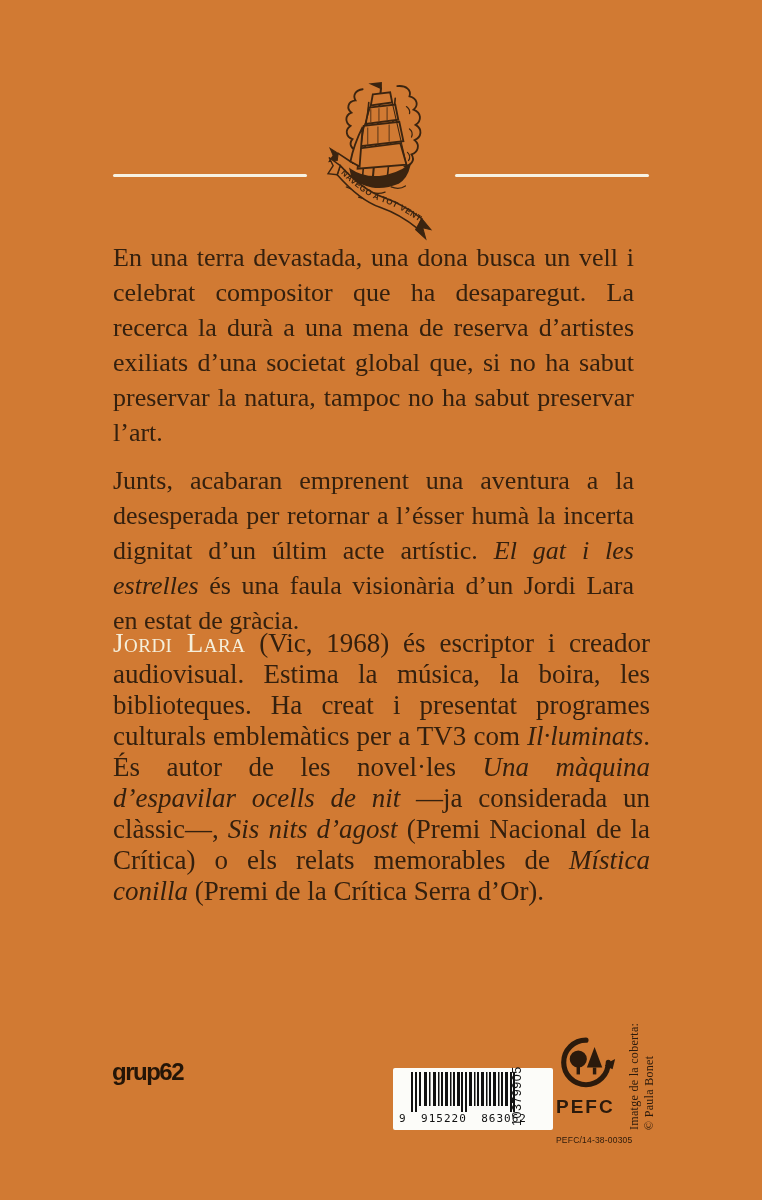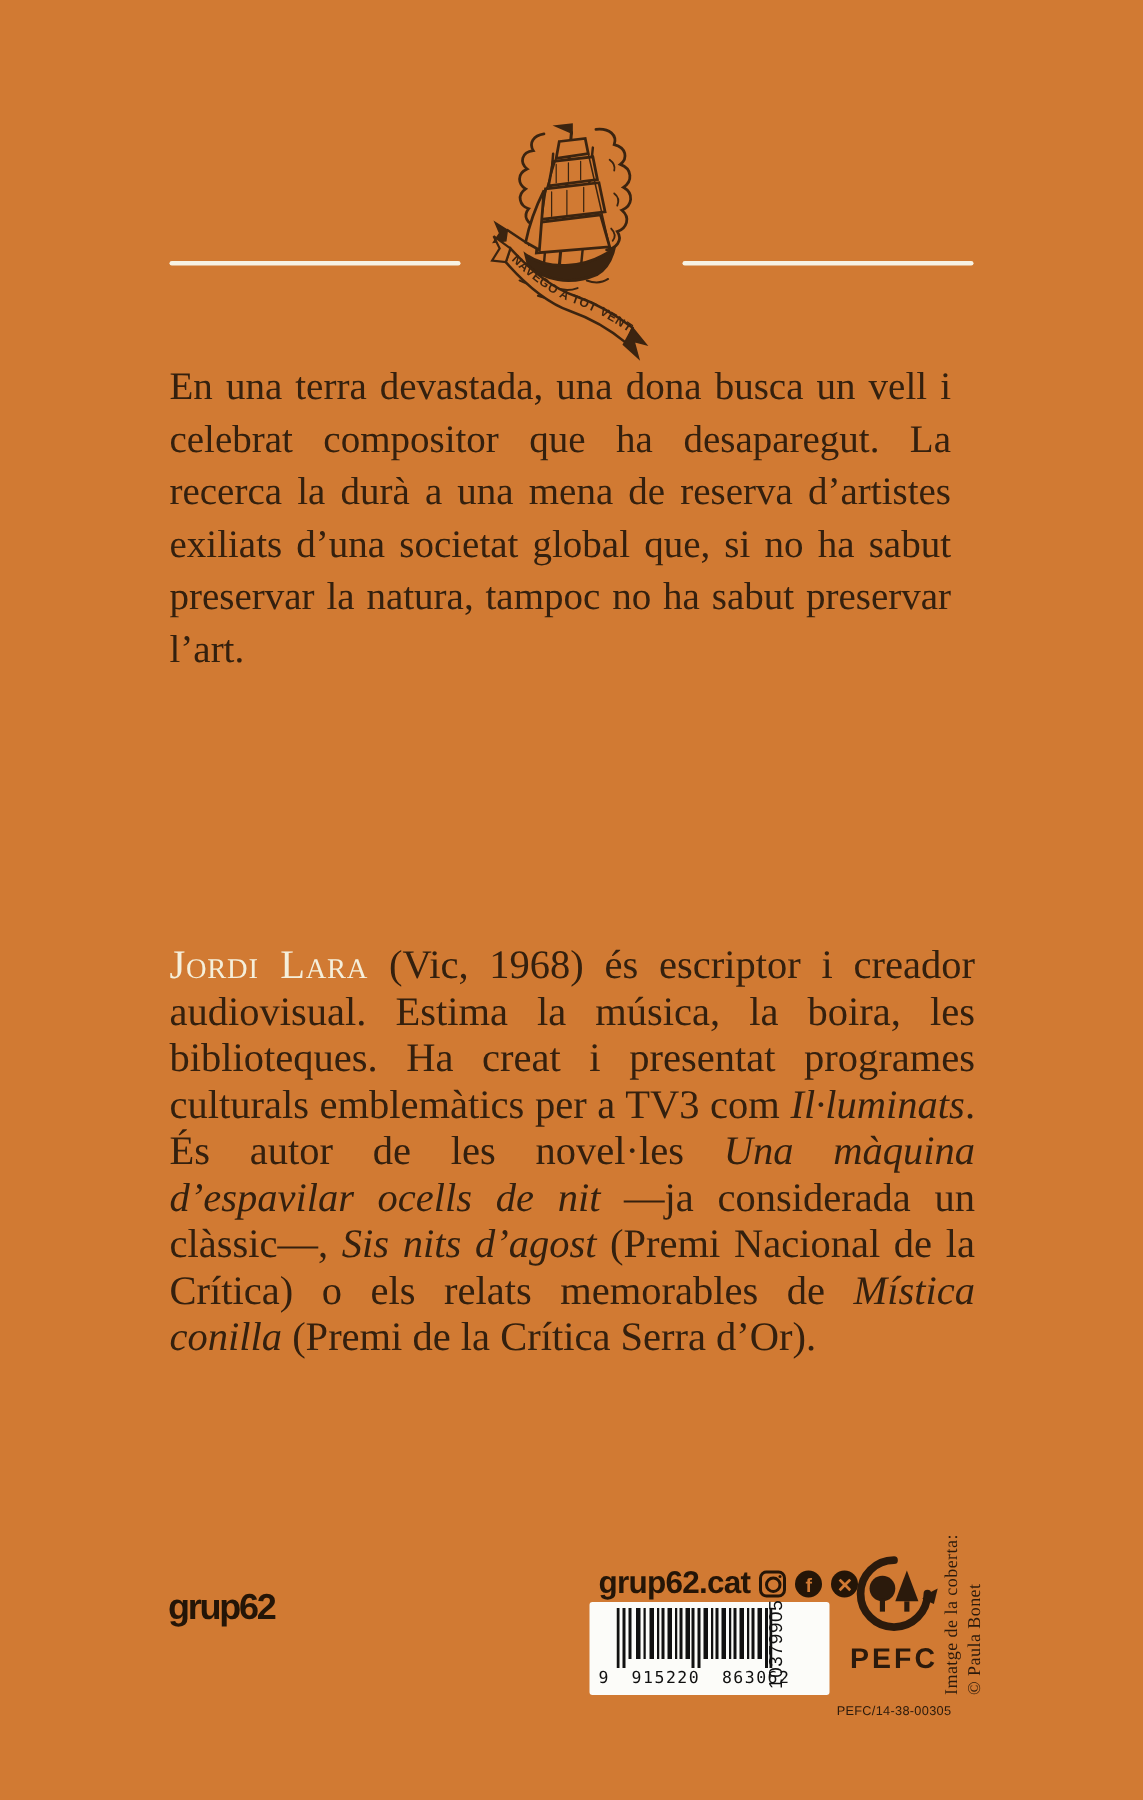"Junts, acabaran emprenent una aventura" p { html: none -> <p> <span>Junts, acabaran emprenent una aventura a la desesperada per retornar a l’ésser humà la incerta dignitat d’un últim acte artístic. </span><span>El gat i les estrelles</span><span> és una faula visionària d’un Jordi Lara en estat de gràcia.</span> </p> }
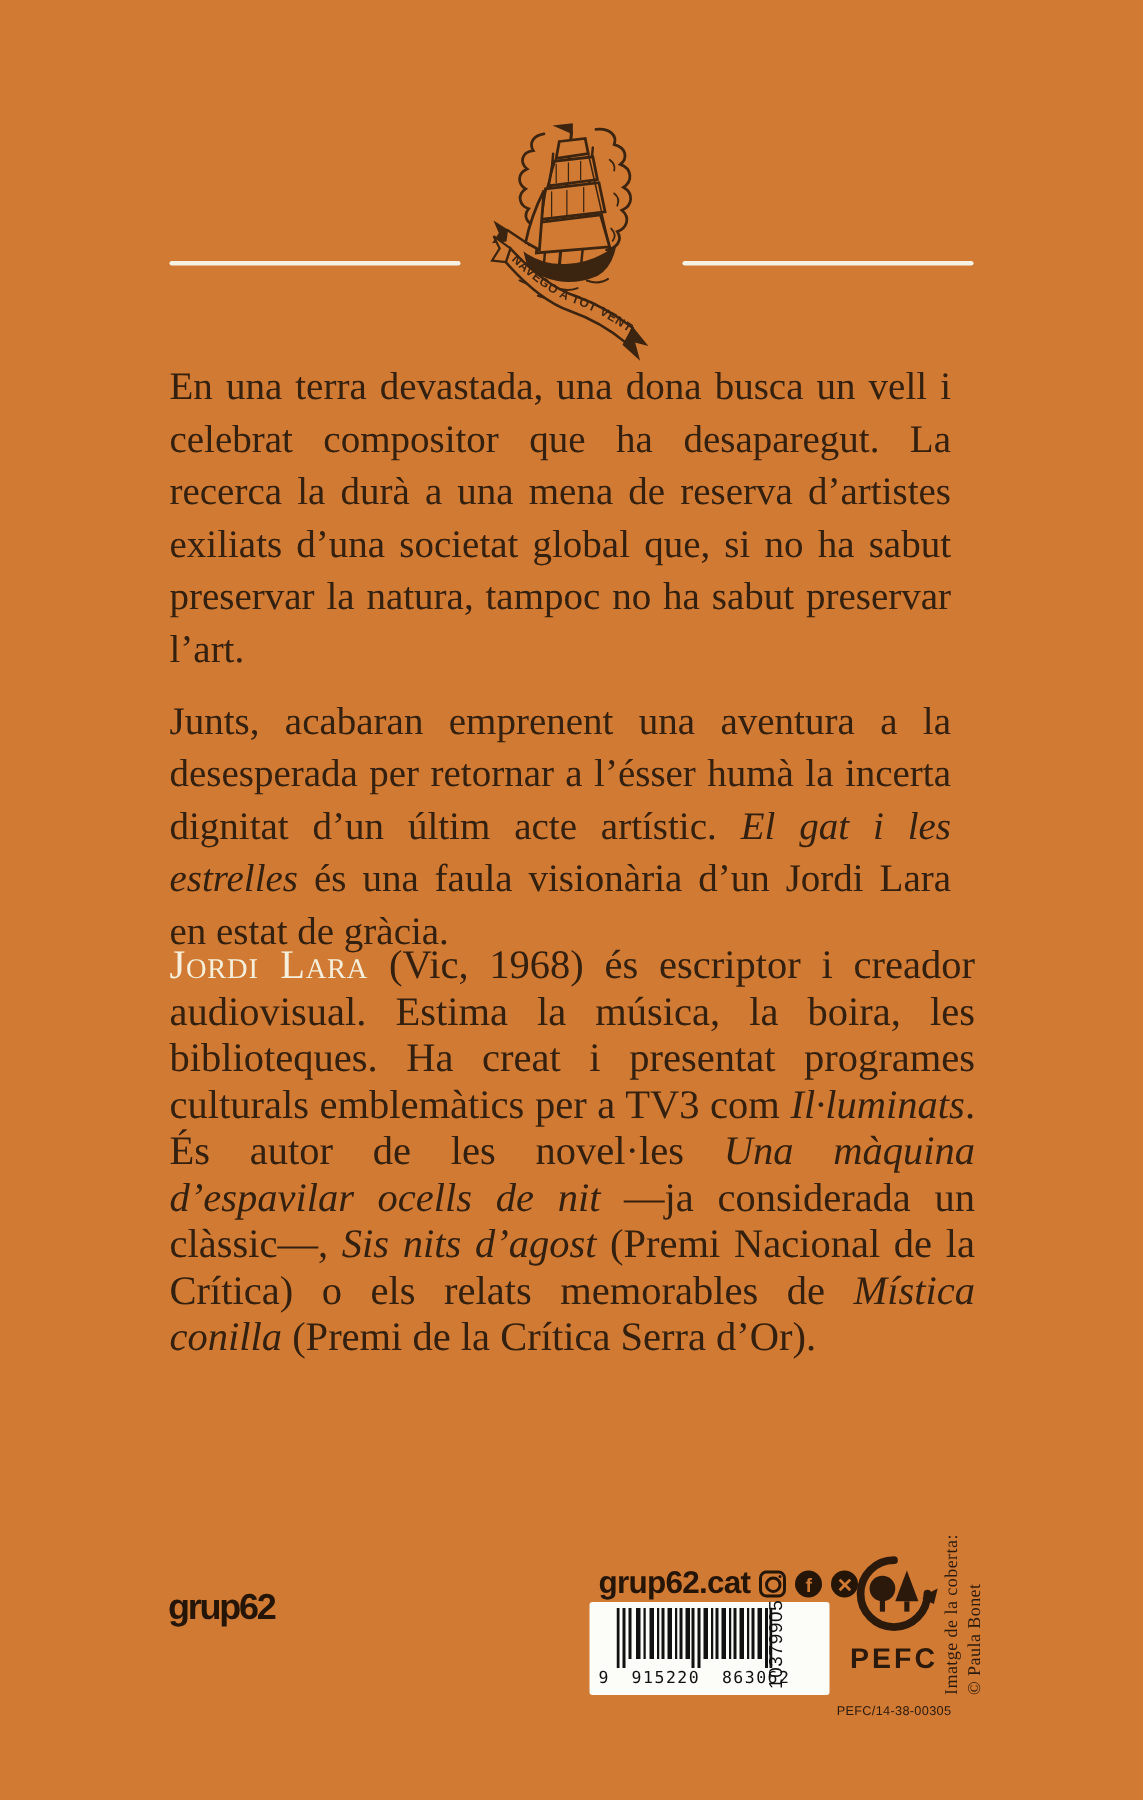"grup62.cat" div.web-row { html: <div> <span>grup62.cat</span> <span> <span></span> <span></span> </span> <span>f</span> <span>✕</span> </div> -> none }
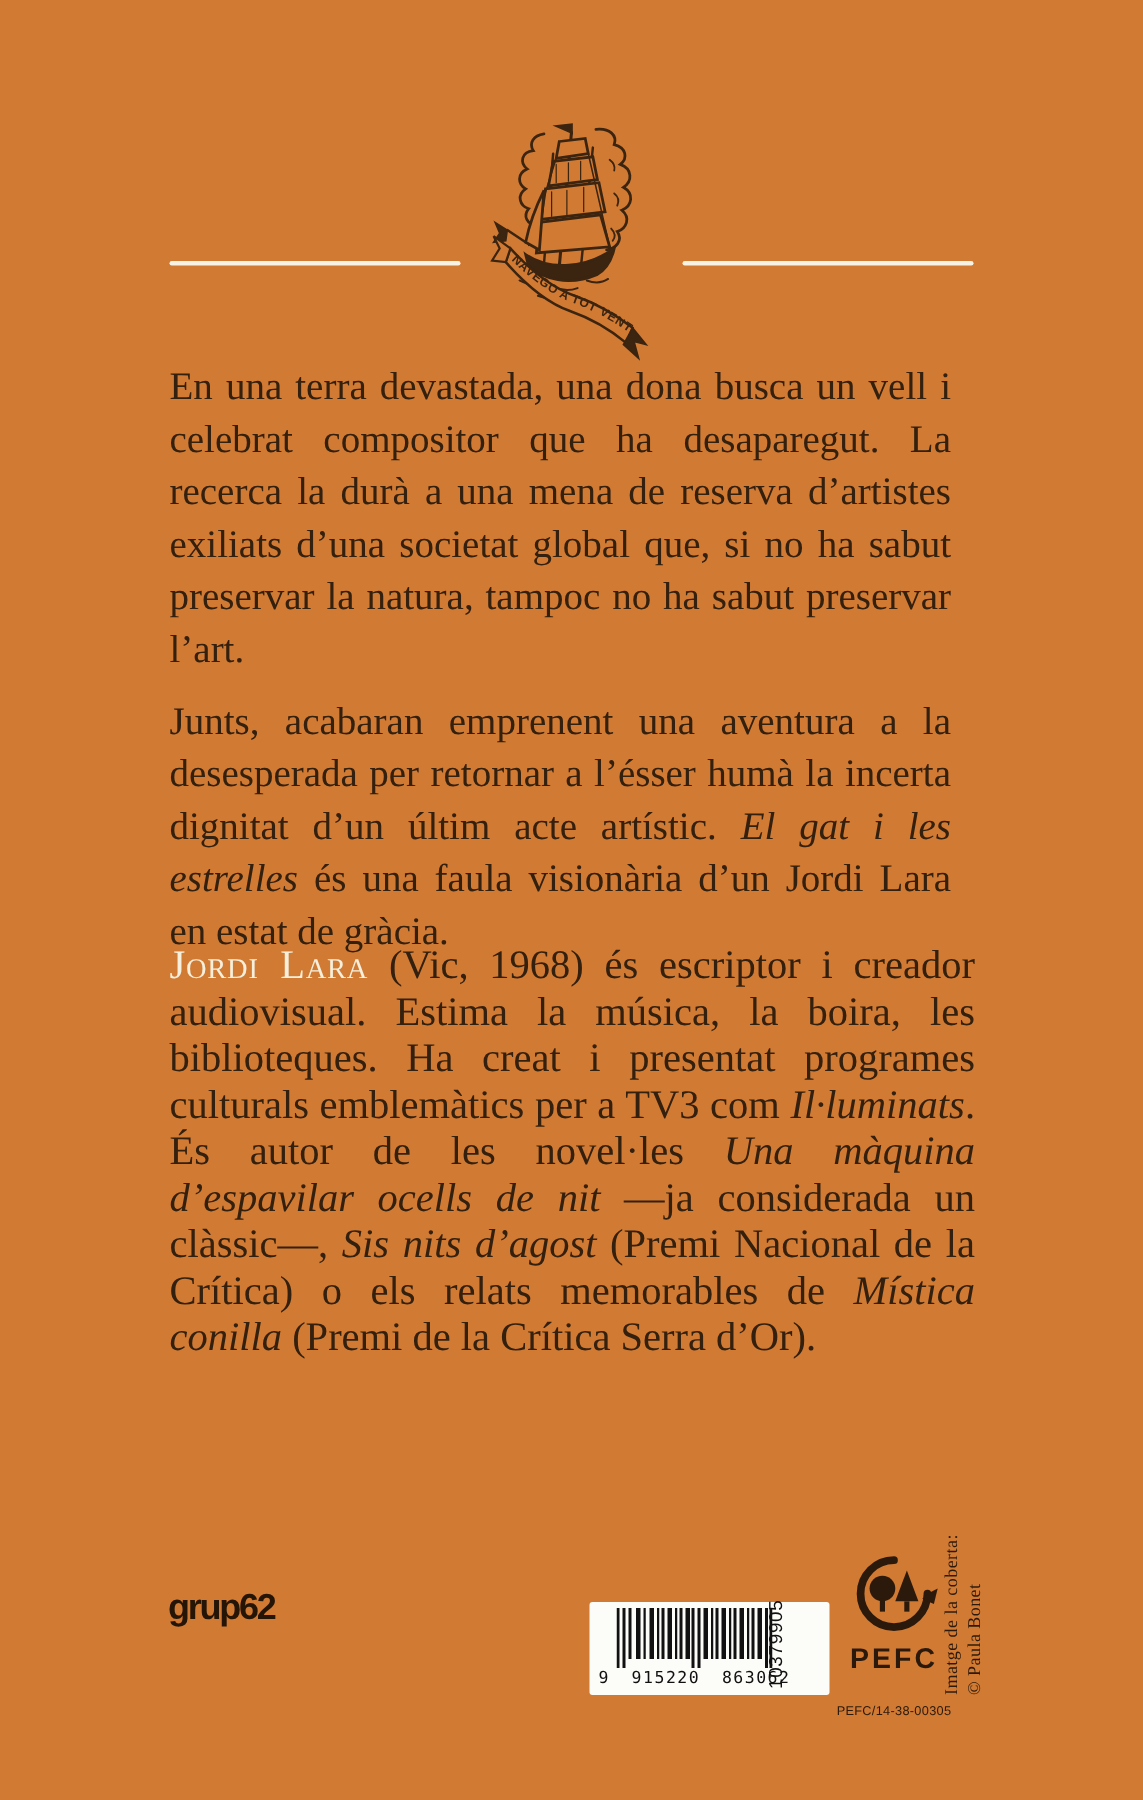"PEFC" .pefc { align-items: center -> flex-start }
